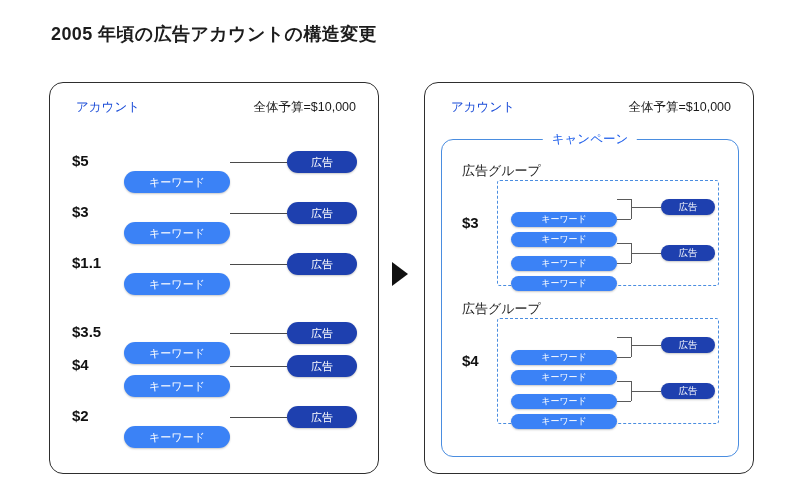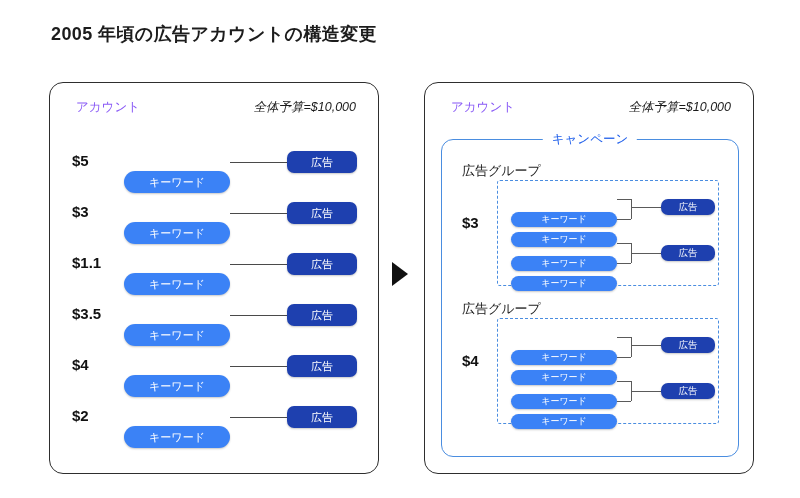"アカウント" .panel-head .acct { color: #8b5cf6 -> #1d4ed8 }
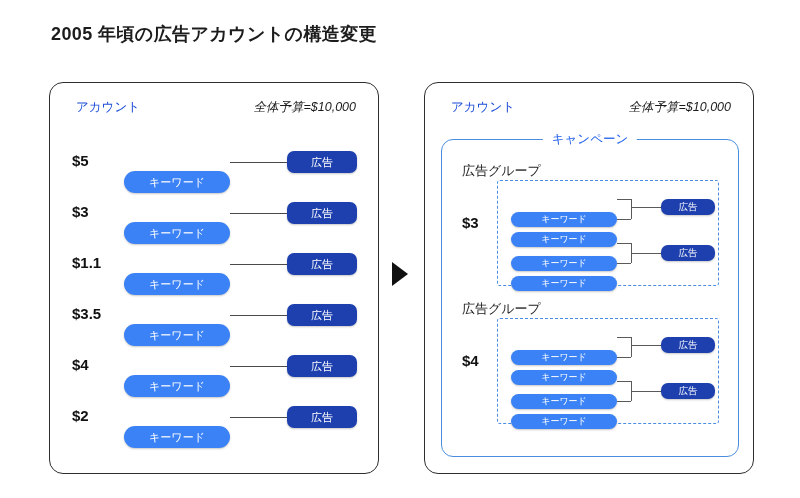"全体予算=$10,000" .panel-head .budget { font-style: italic -> none }
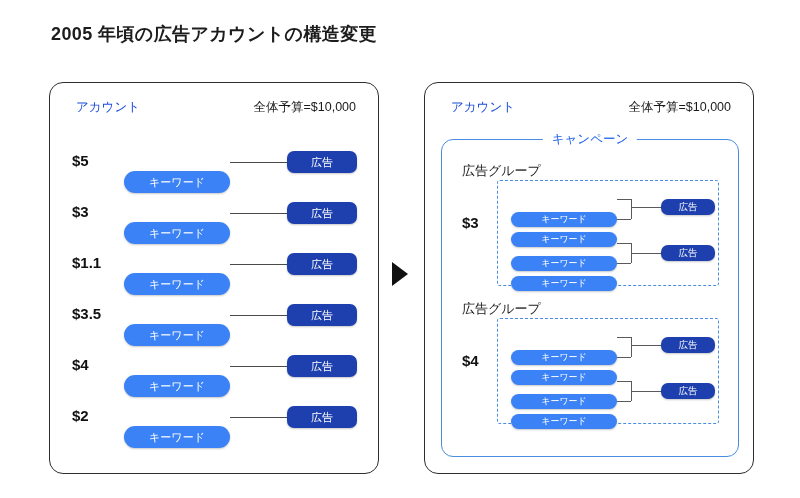"広告" .pill-ad { border-radius: 7px -> none }
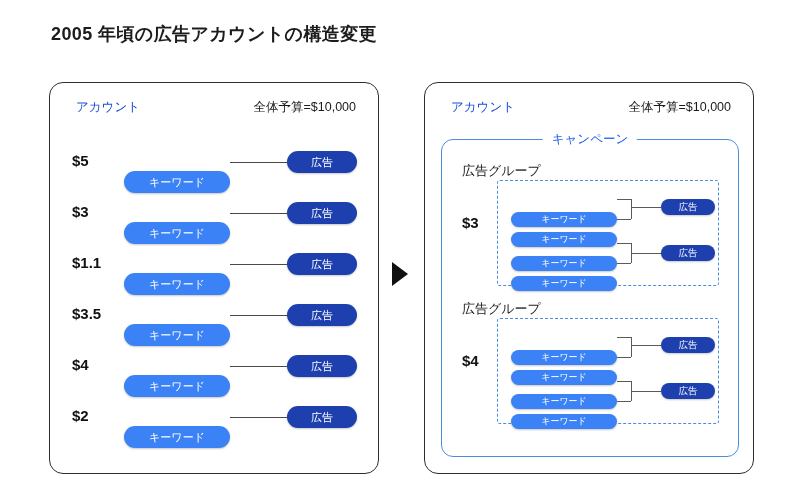"$3.5" div.L-row { top: 221px -> 239px }
